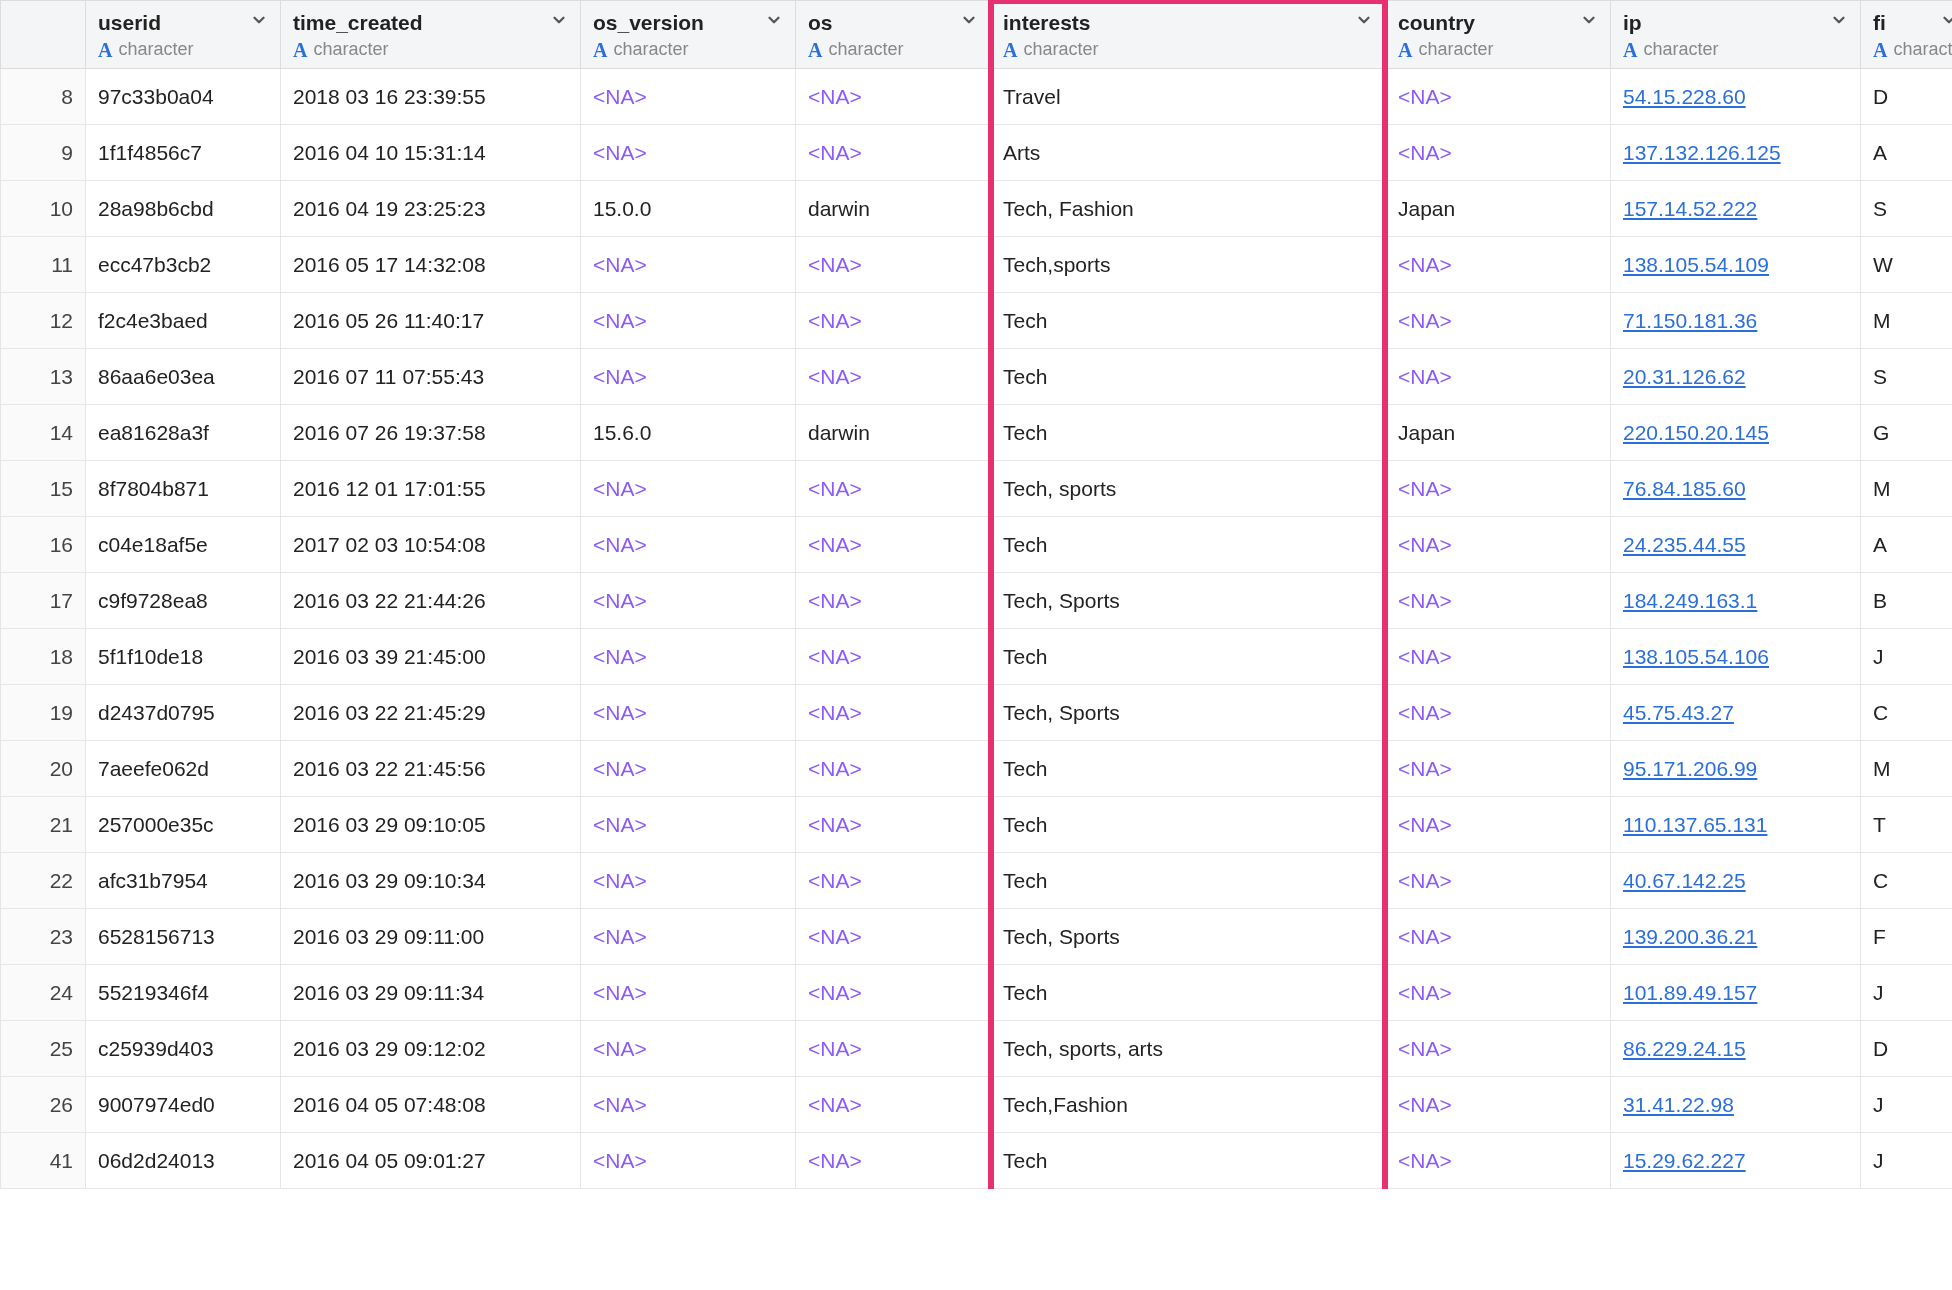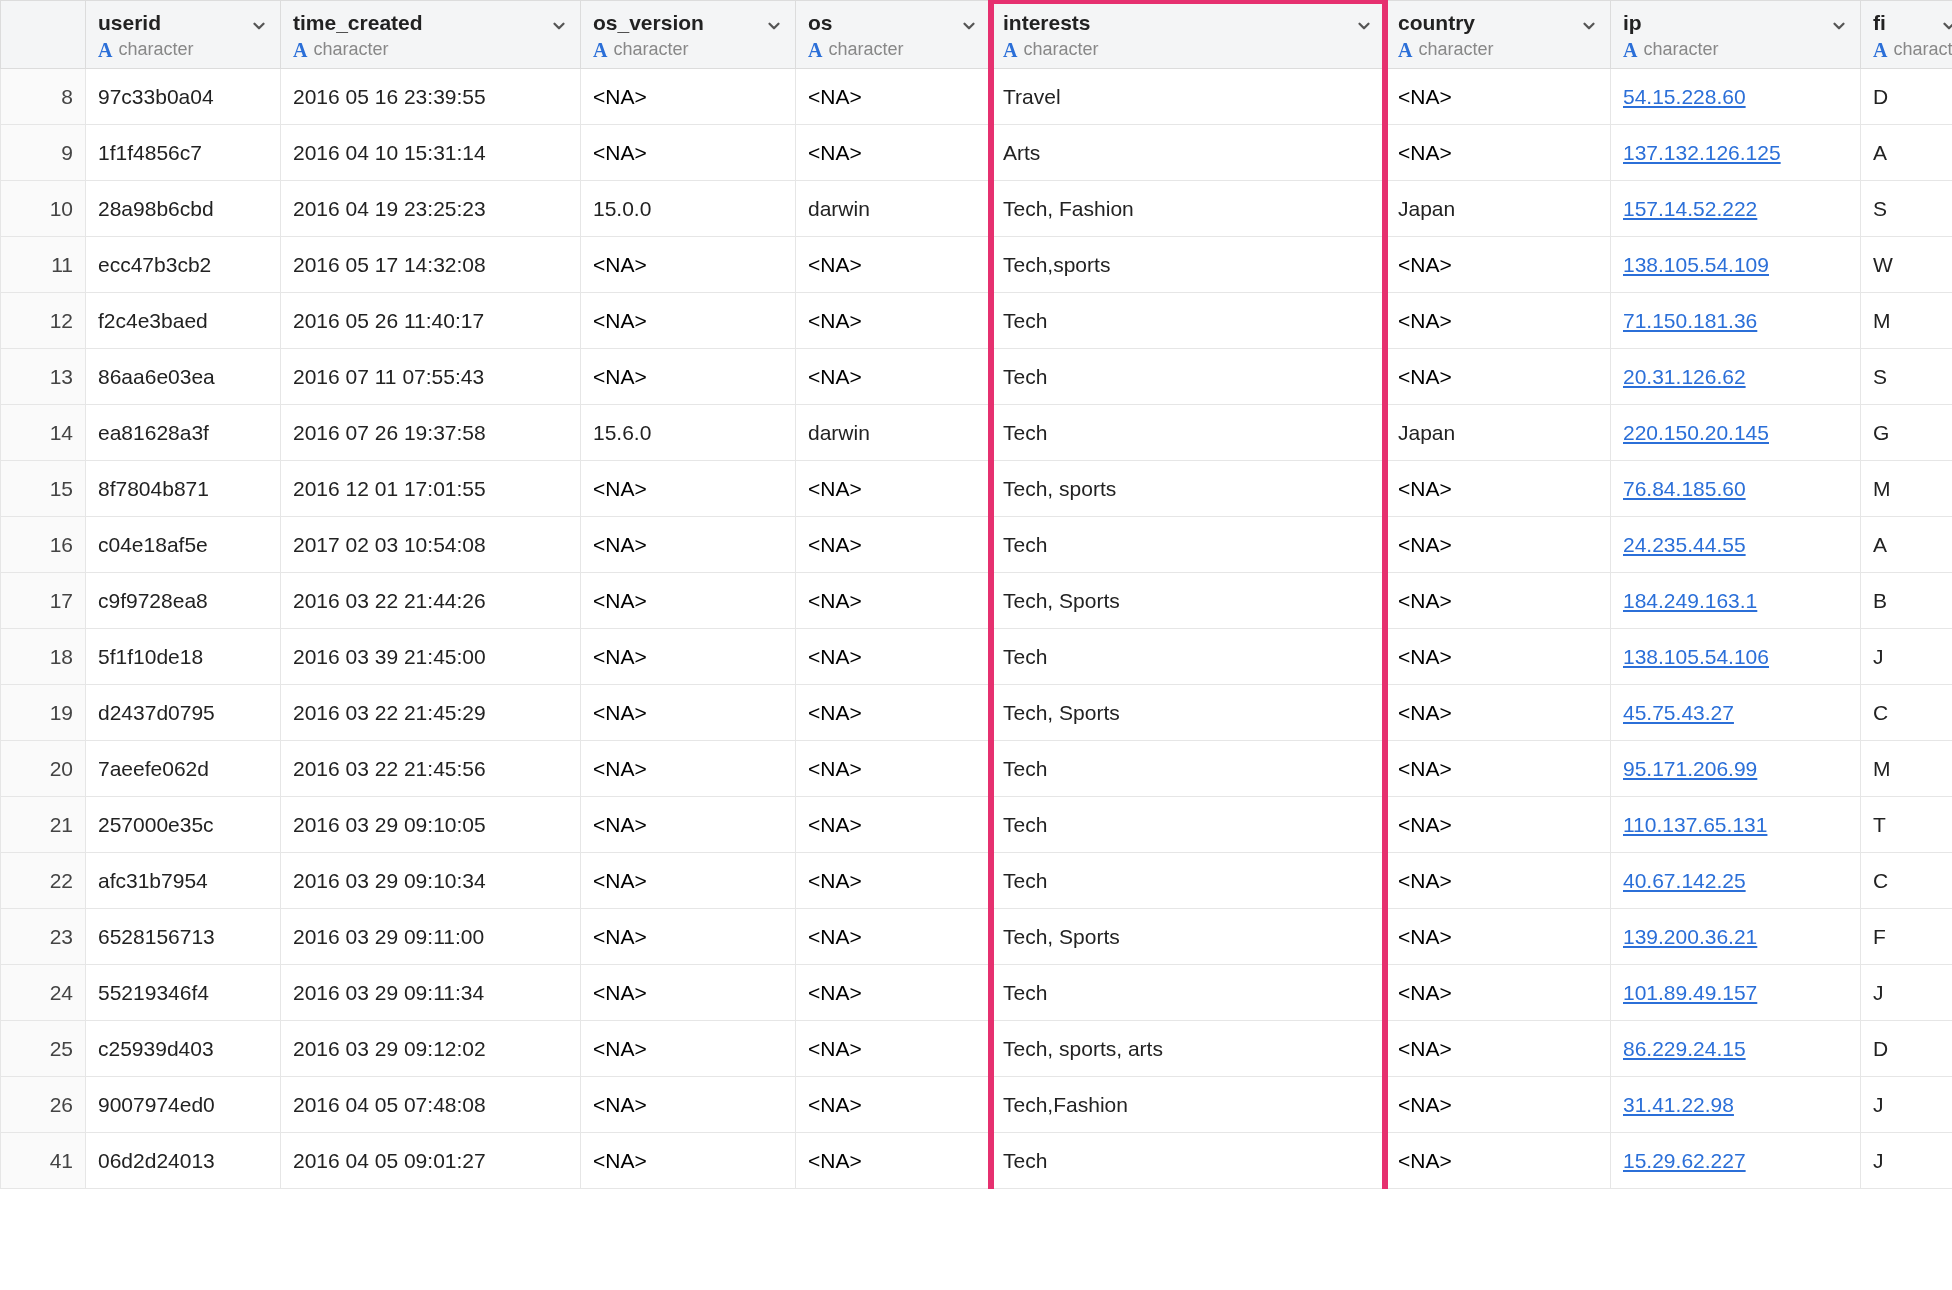"userid" thead th .col-title-row { align-items: flex-end -> flex-start }
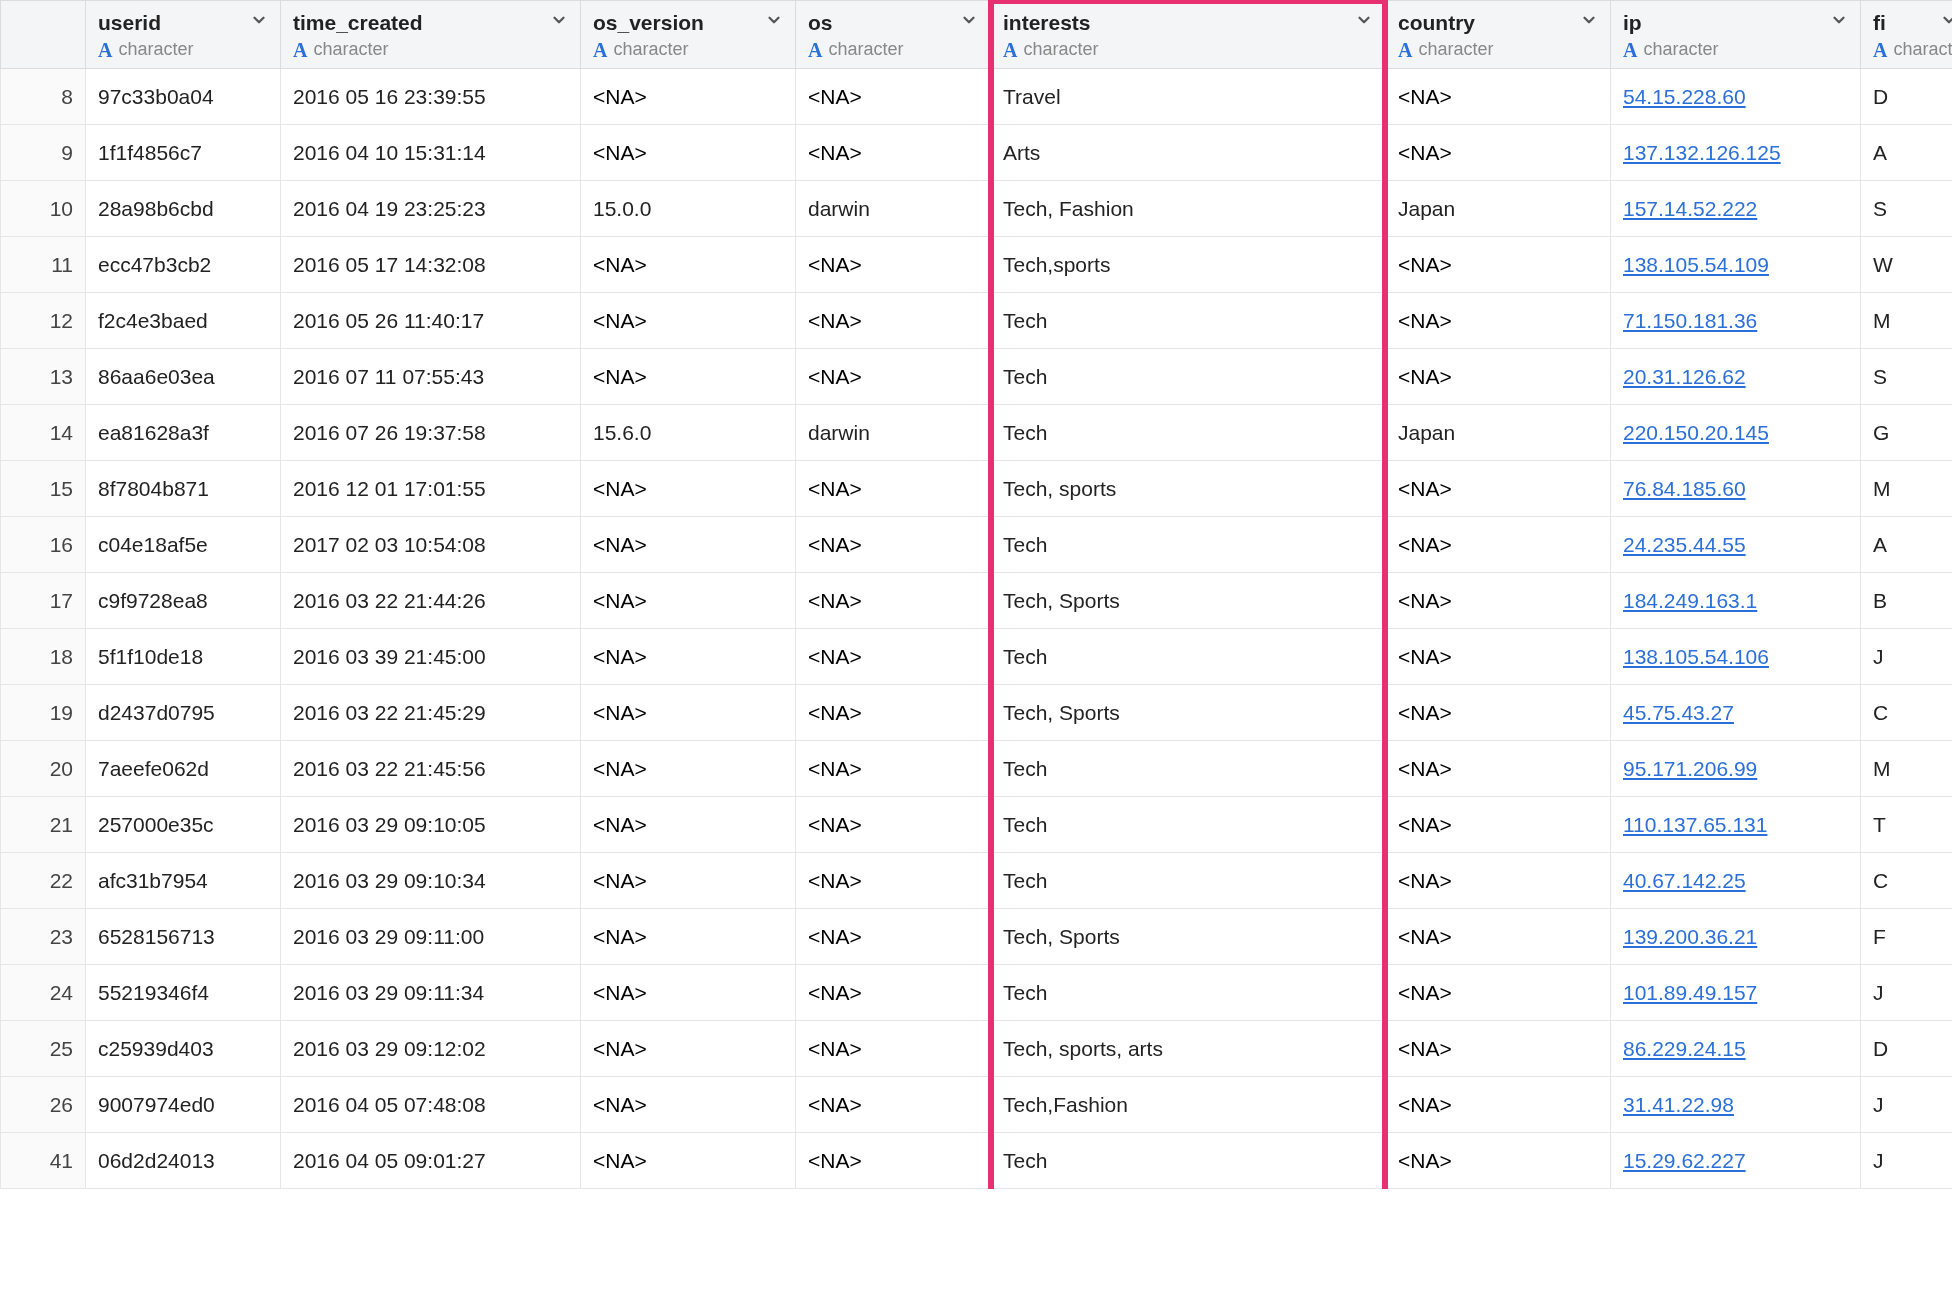"2016 05 16 23:39:55" td { text: 2016 05 -> 2018 03 }
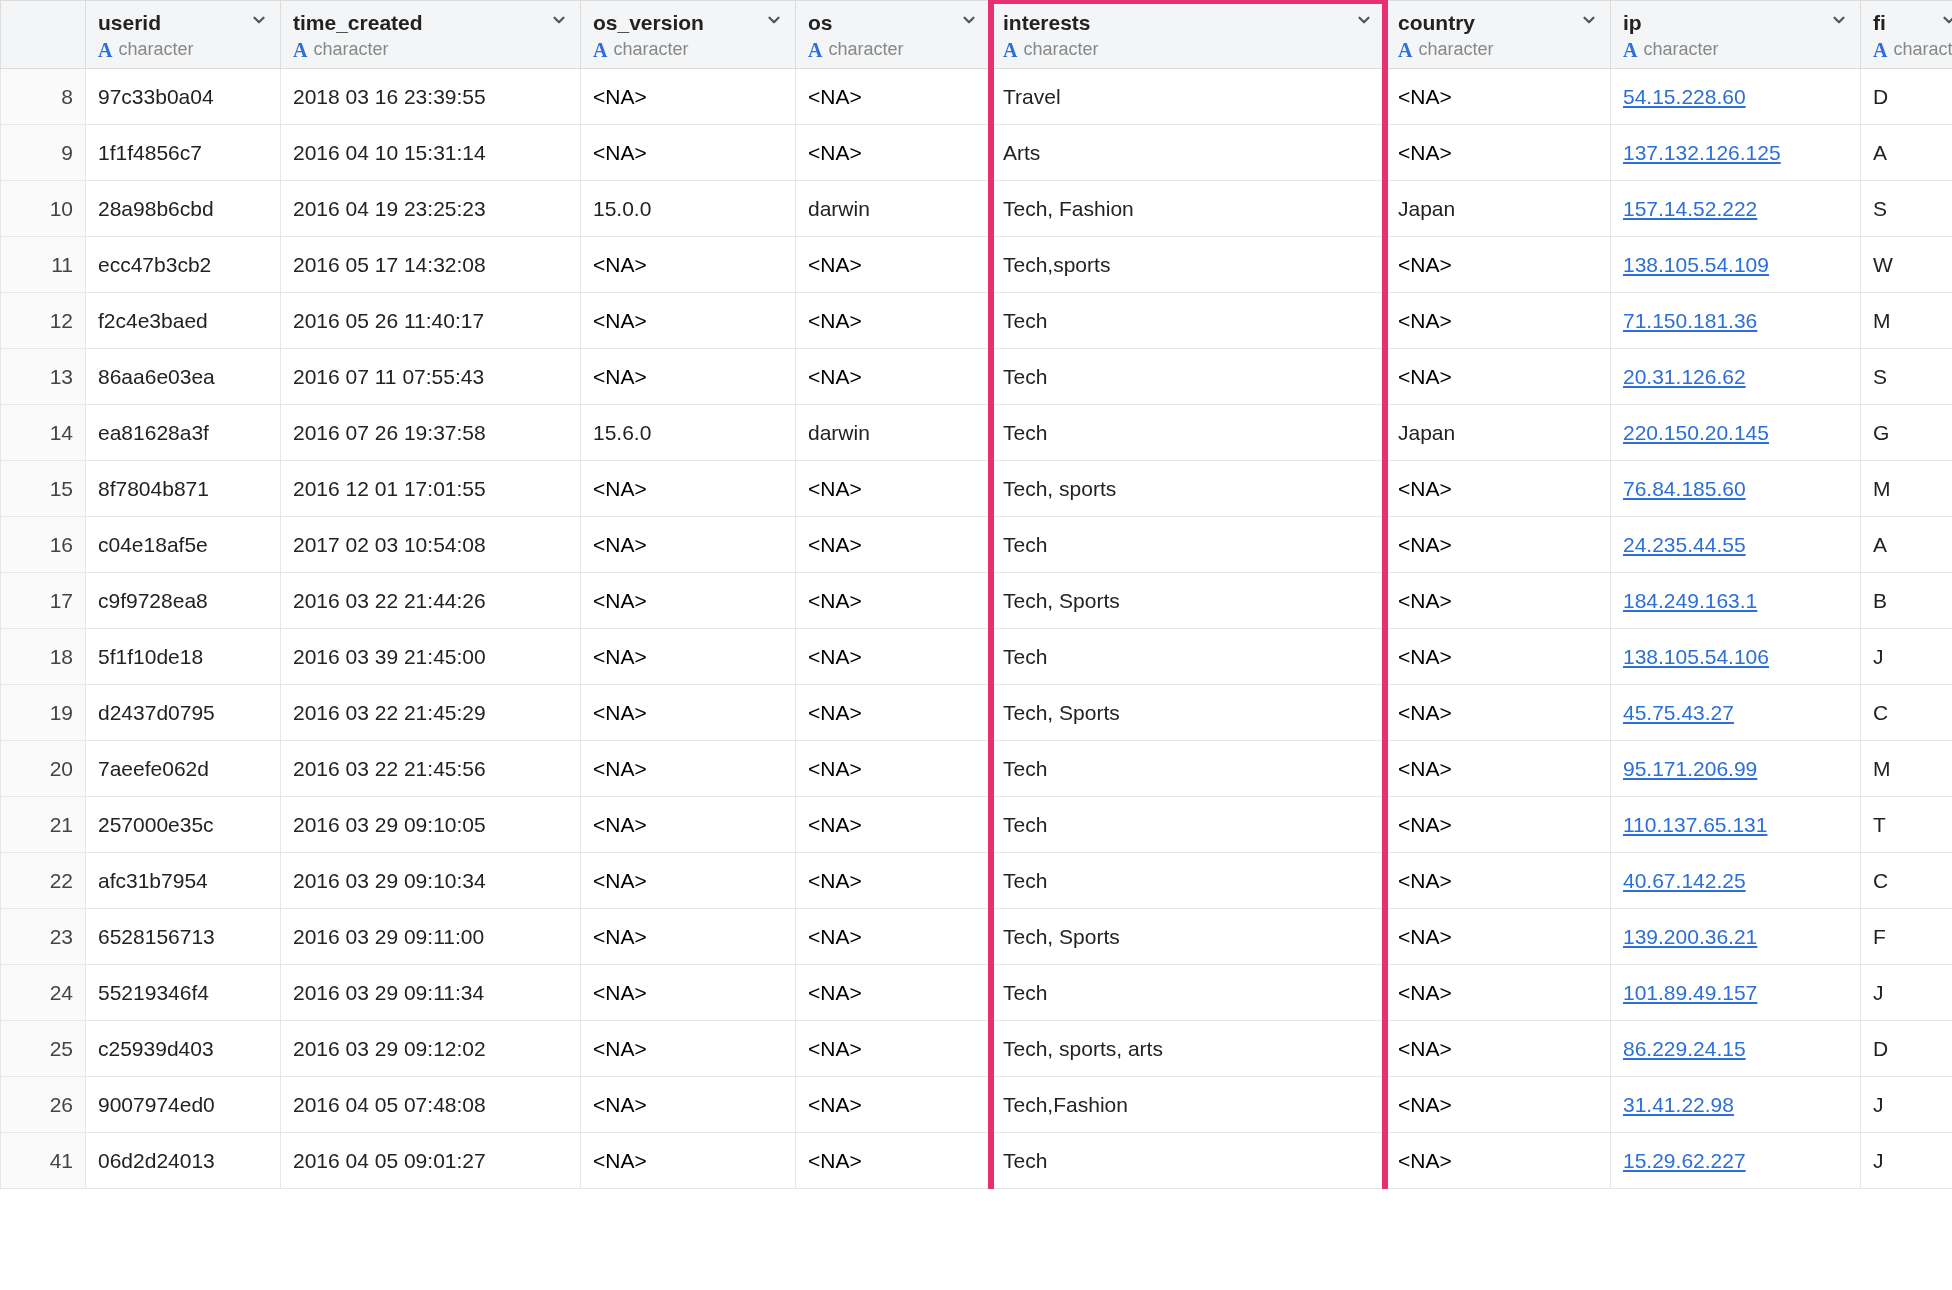"<NA>" .na { color: #000000 -> #8b5cf6 }
